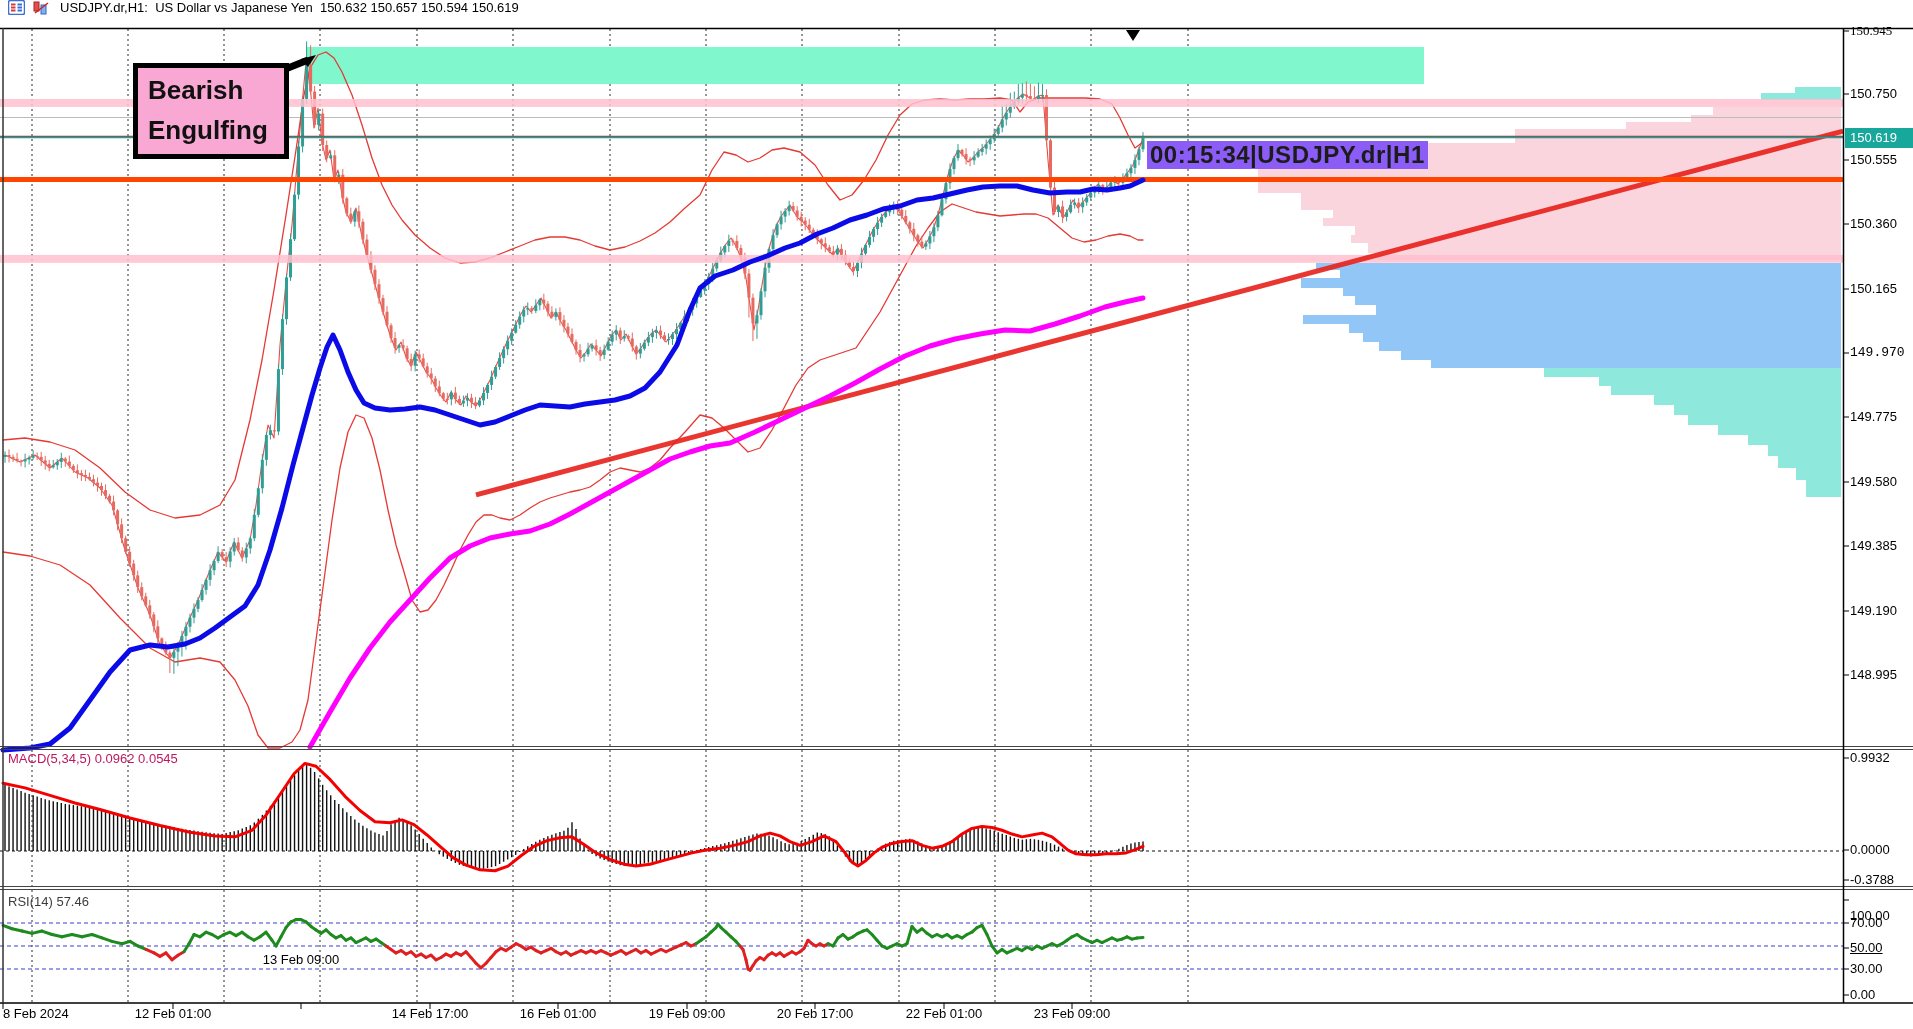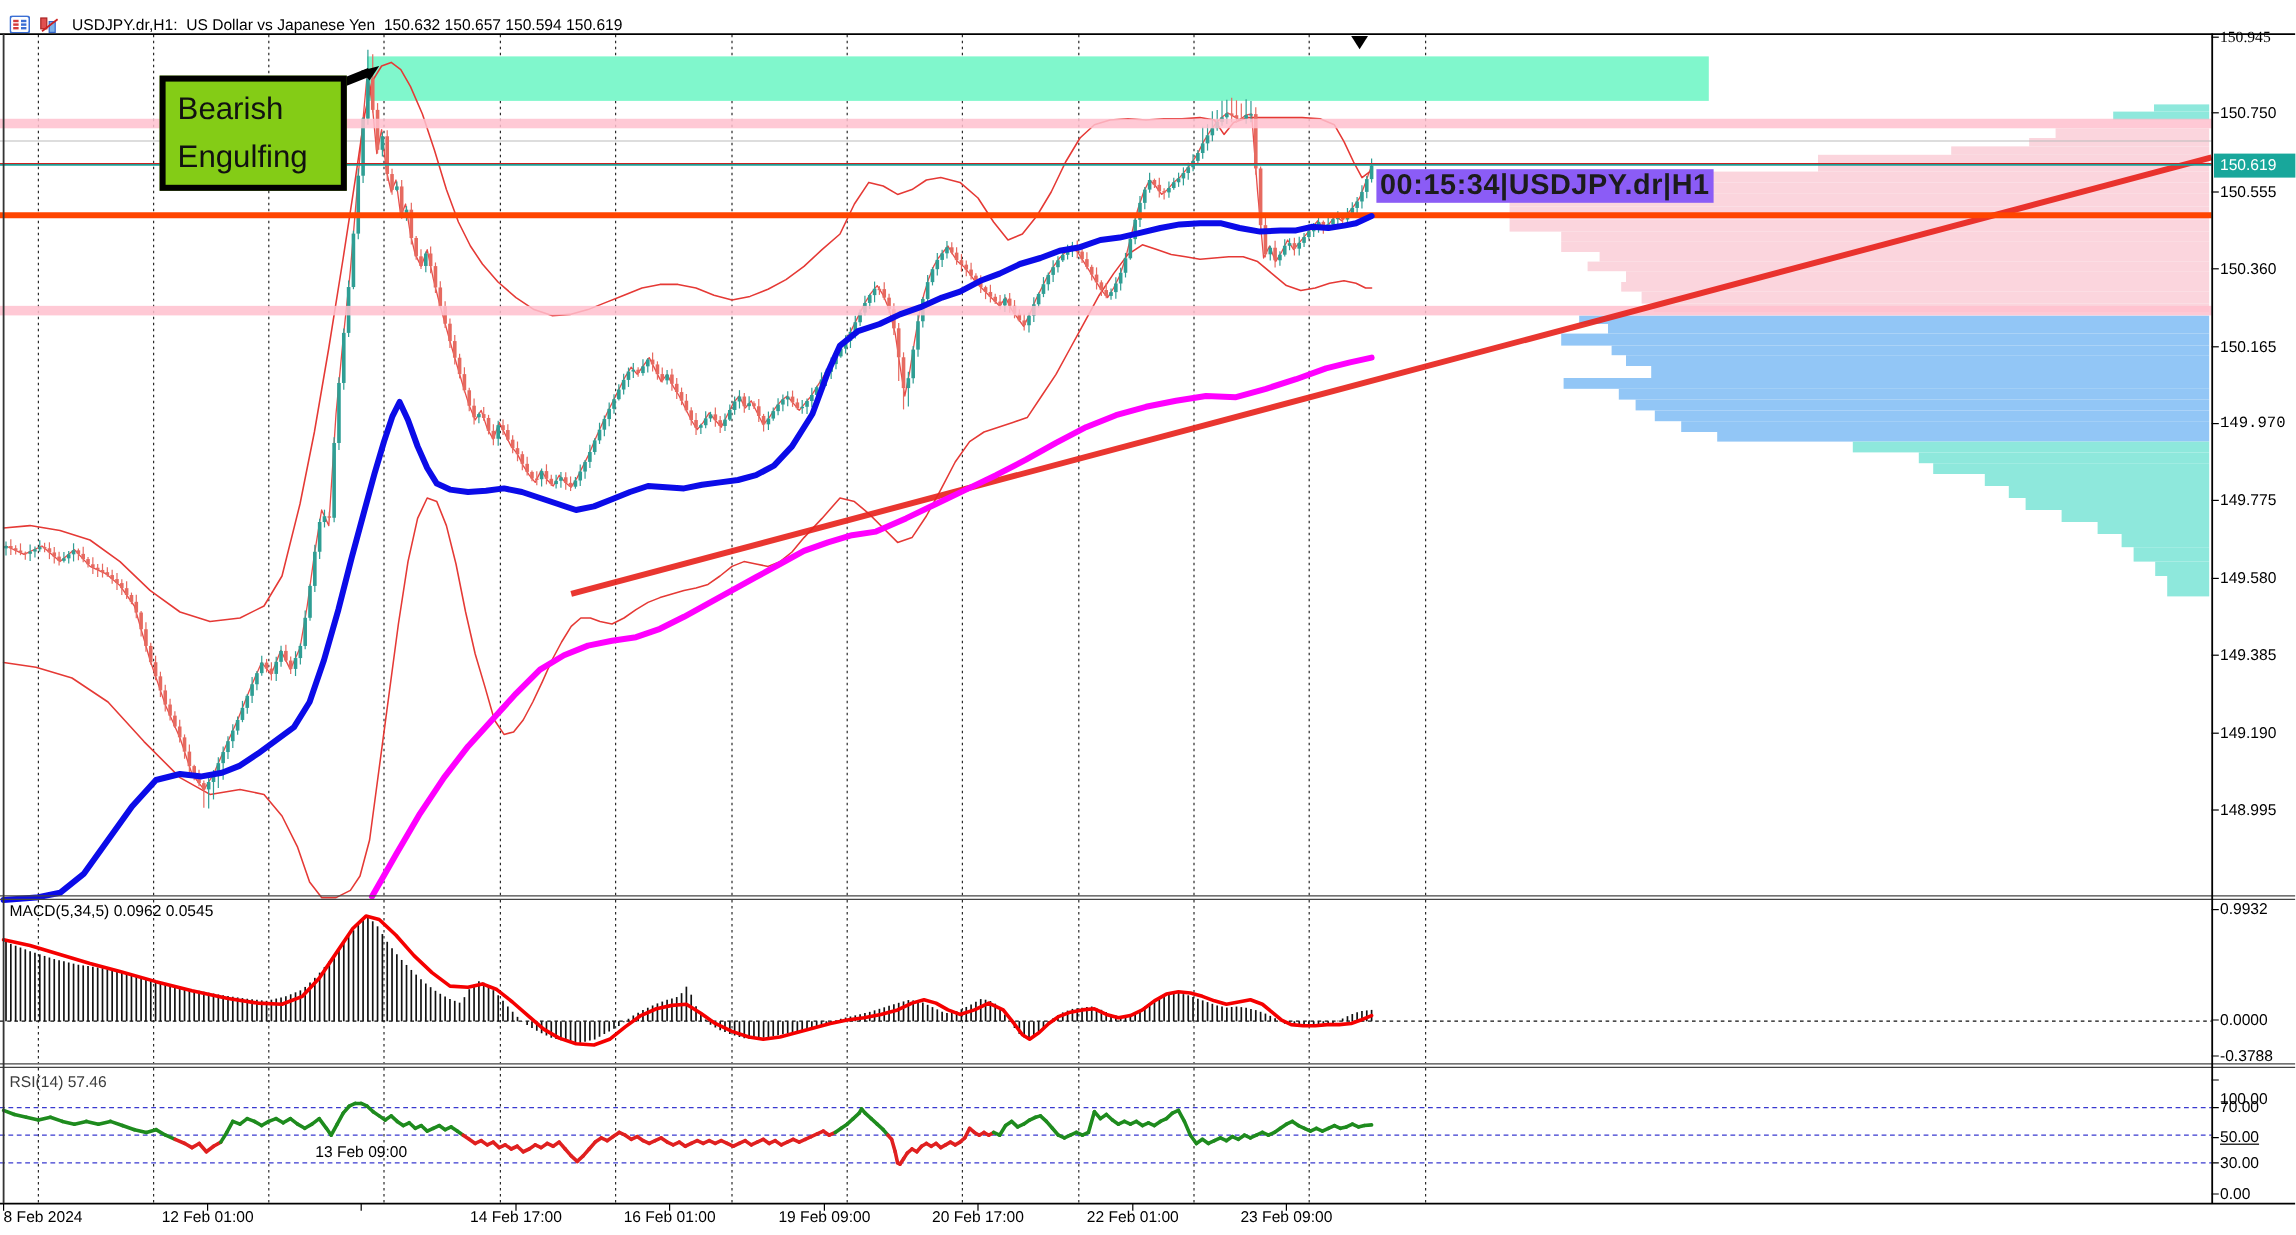"USDJPY.dr,H1: US Dollar vs Japanese" #header { align-items: flex-end -> flex-start }
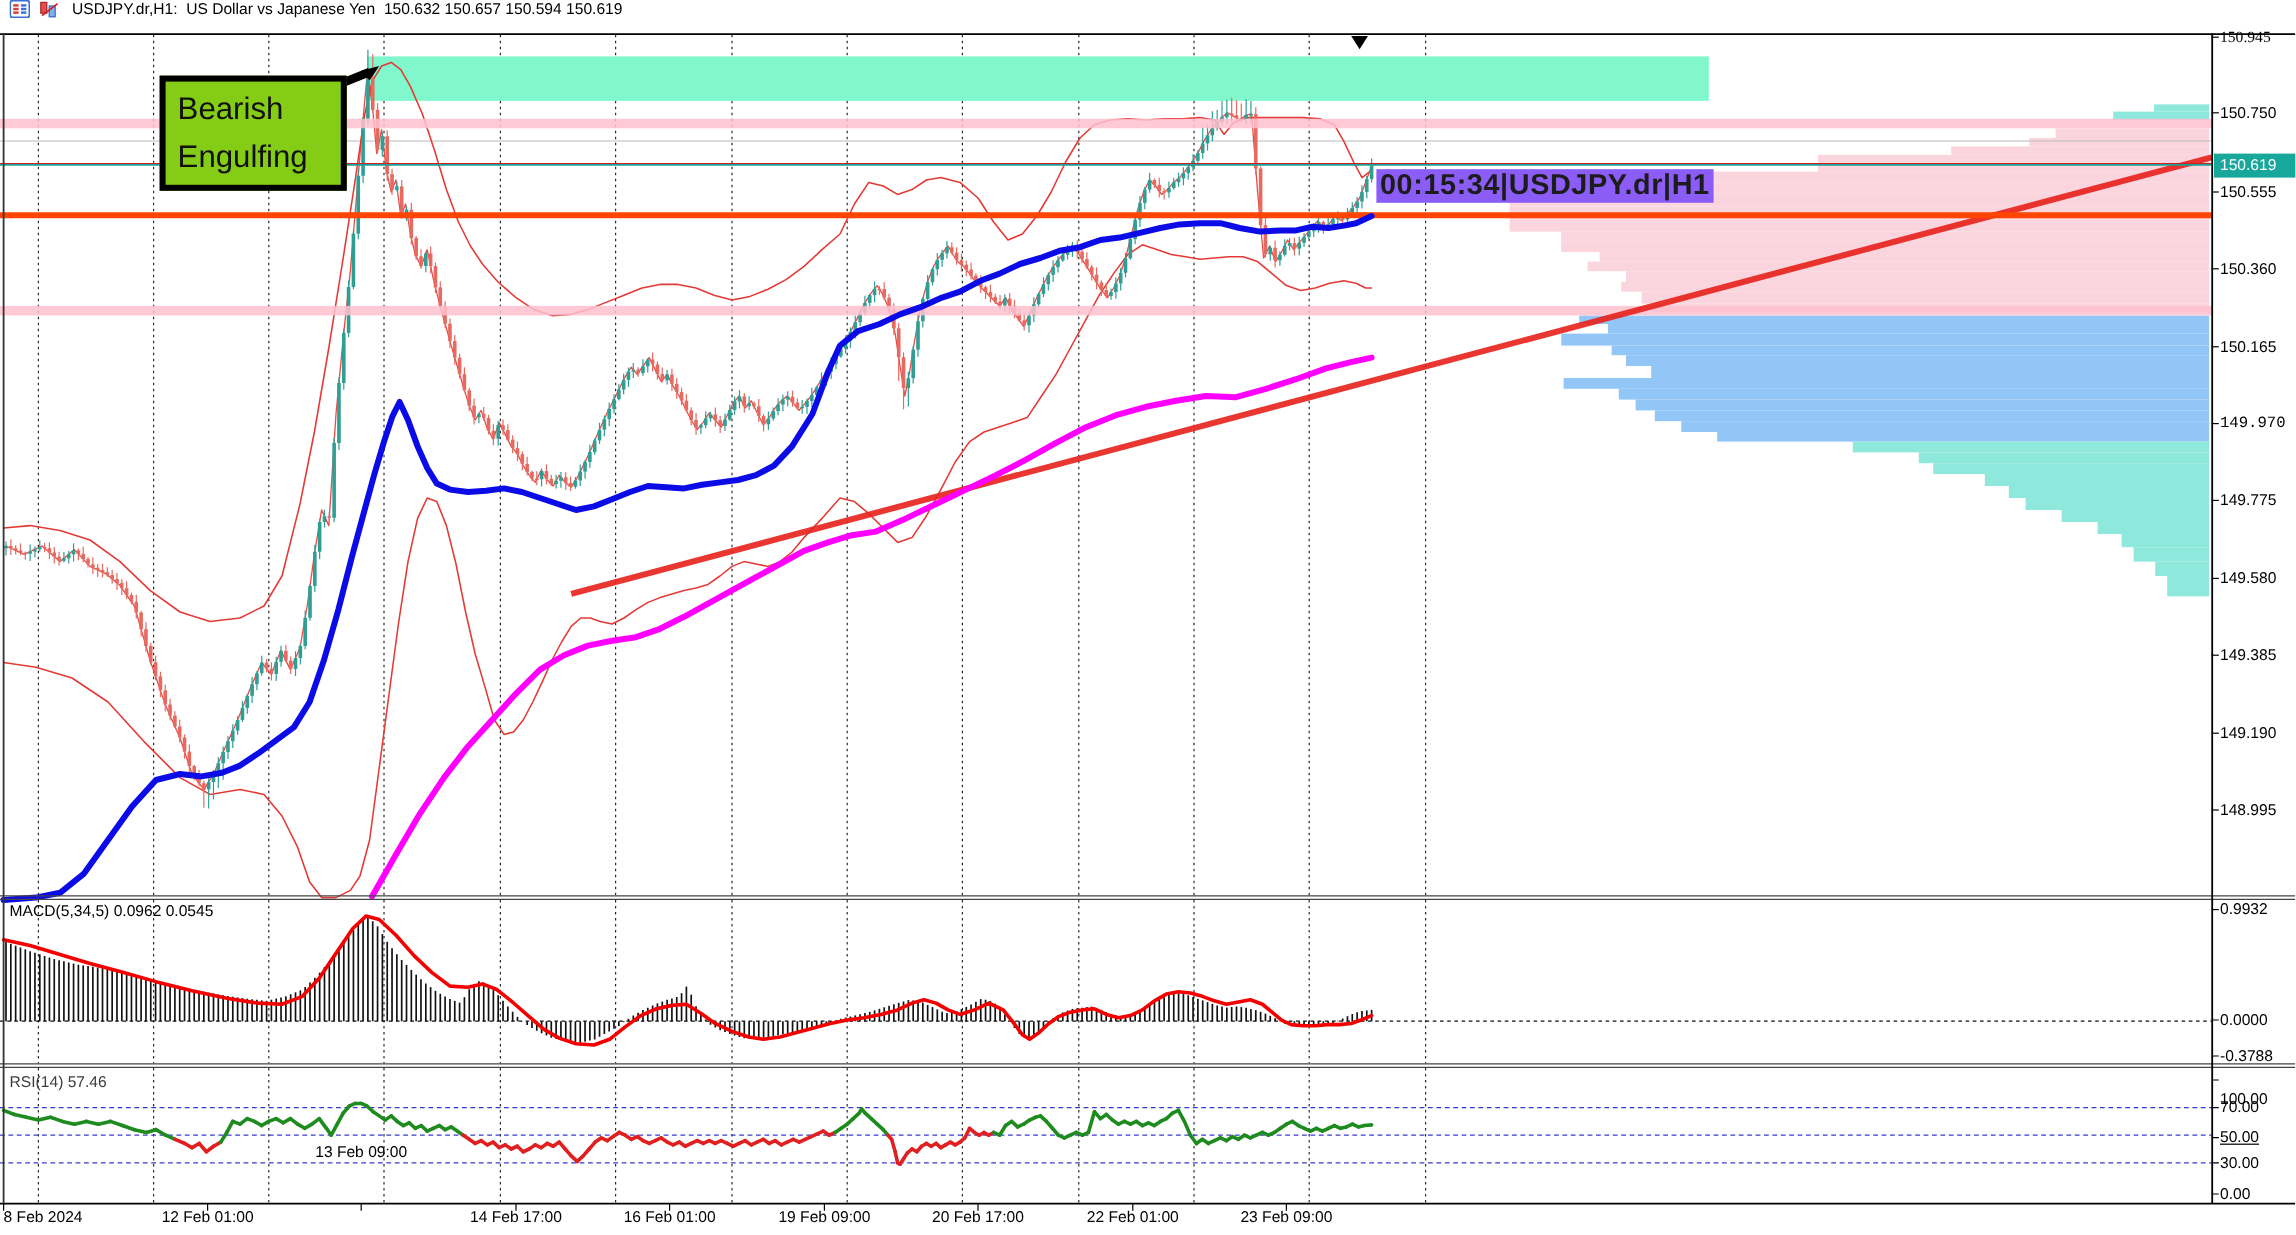"Bearish" #bearish-box { background: #84cc16 -> #f9a8d4; font-weight: normal -> bold }
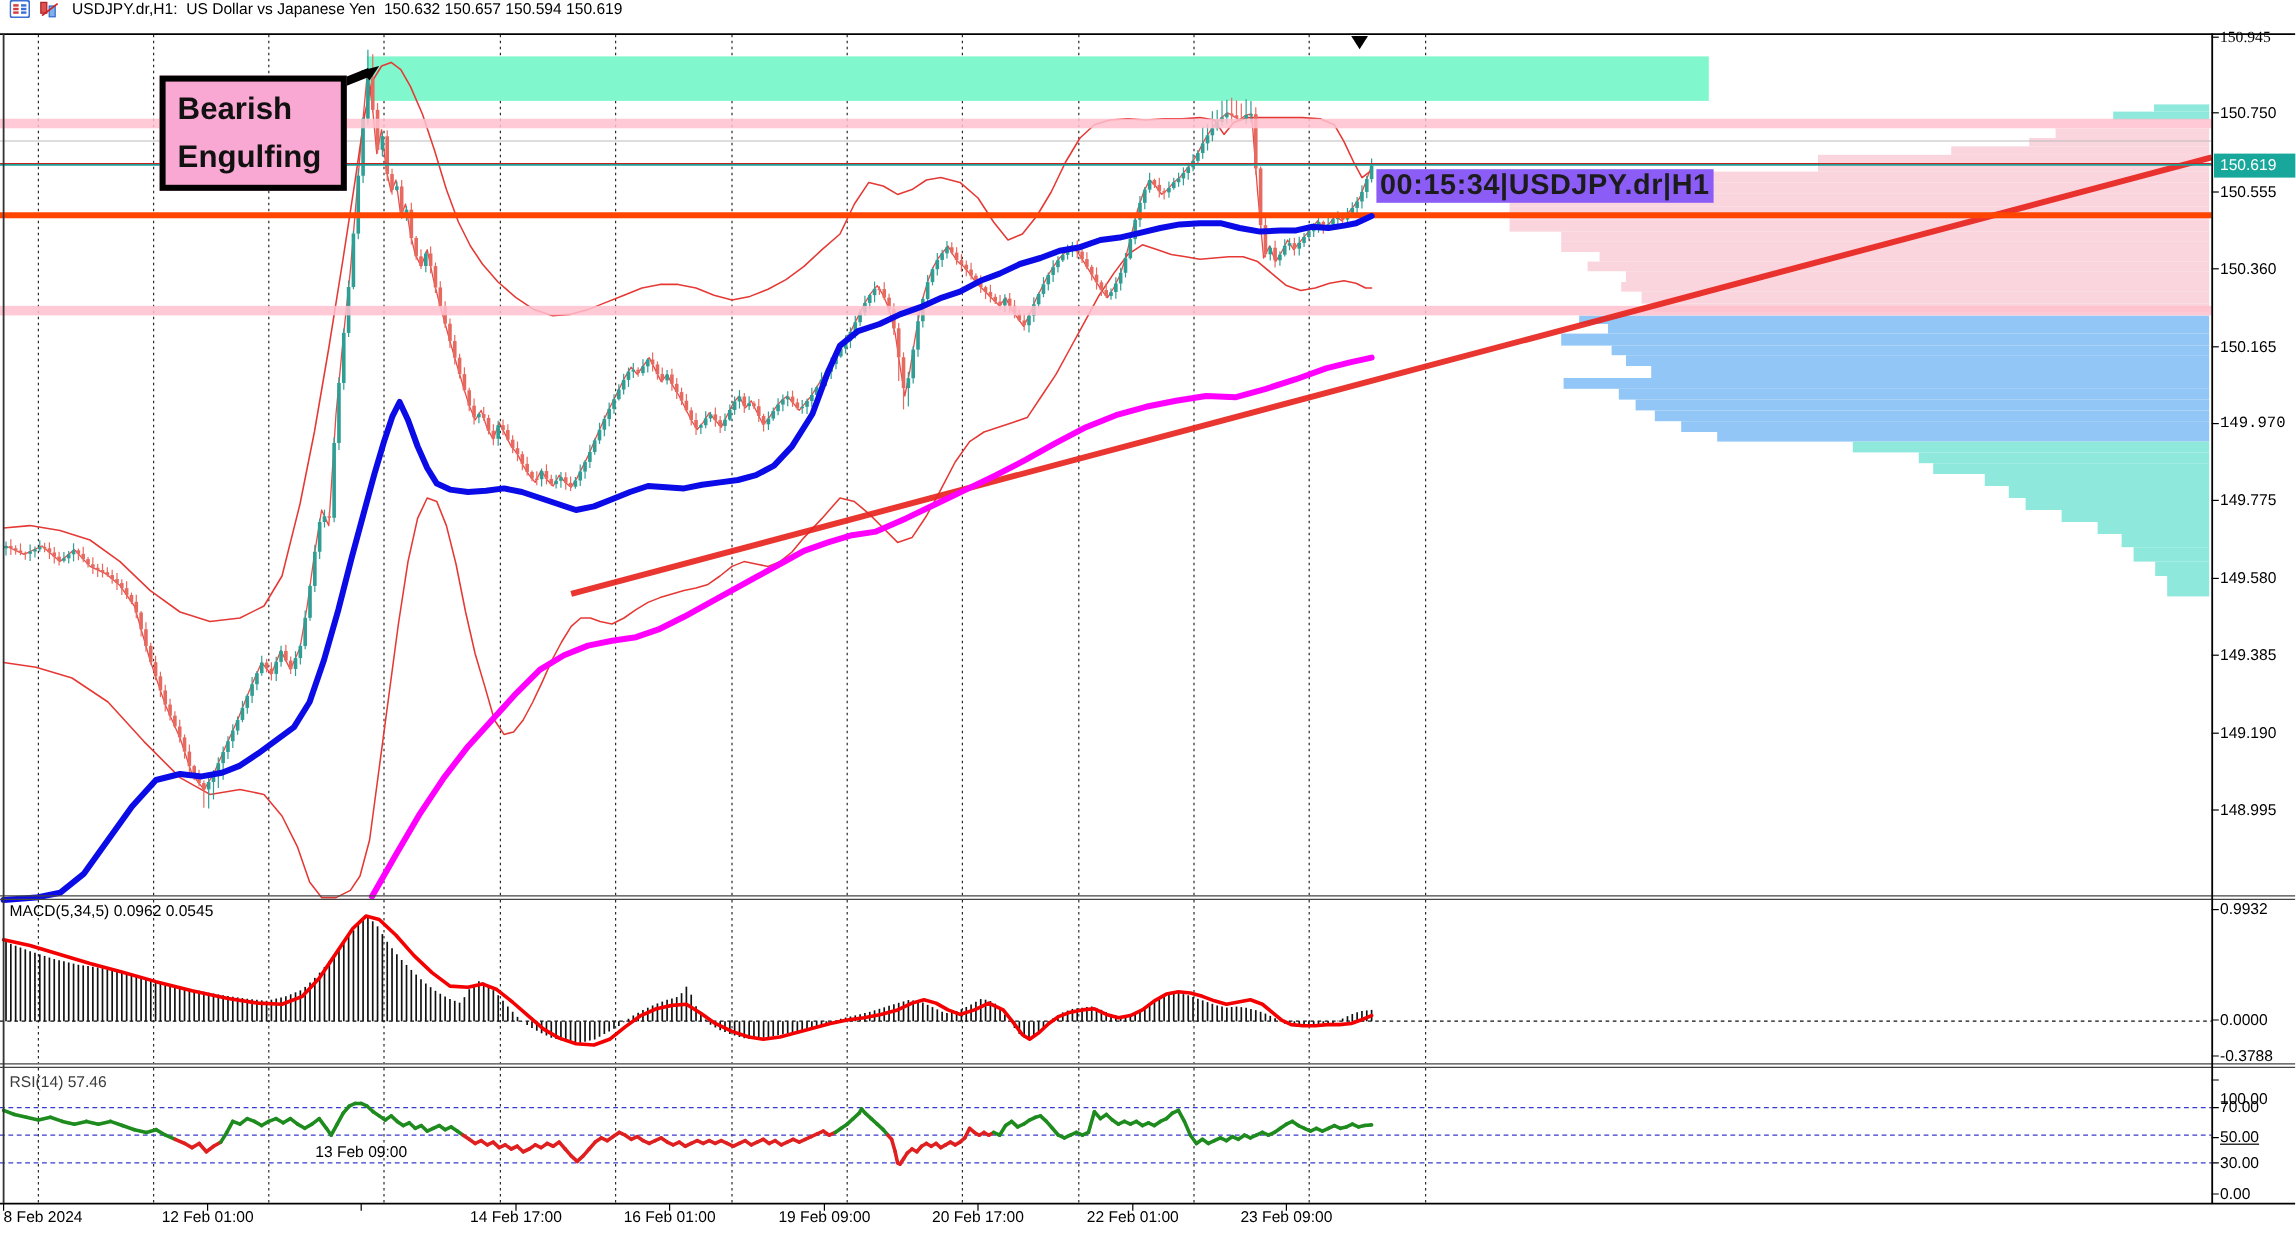"MACD(5,34,5) 0.0962 0.0545" #macd-label { color: #000000 -> #be185d }
